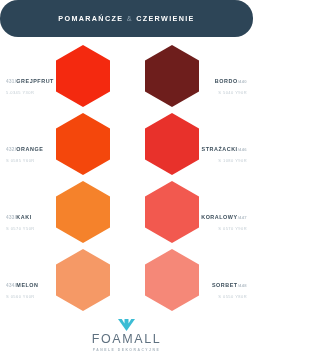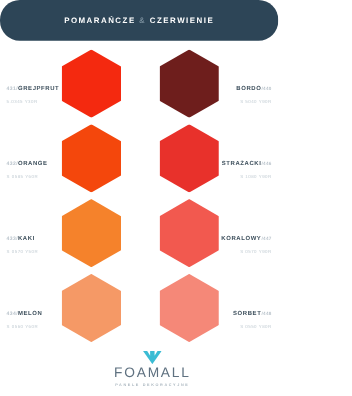"FOAMALL" .footer { left: 12px -> 0 }
